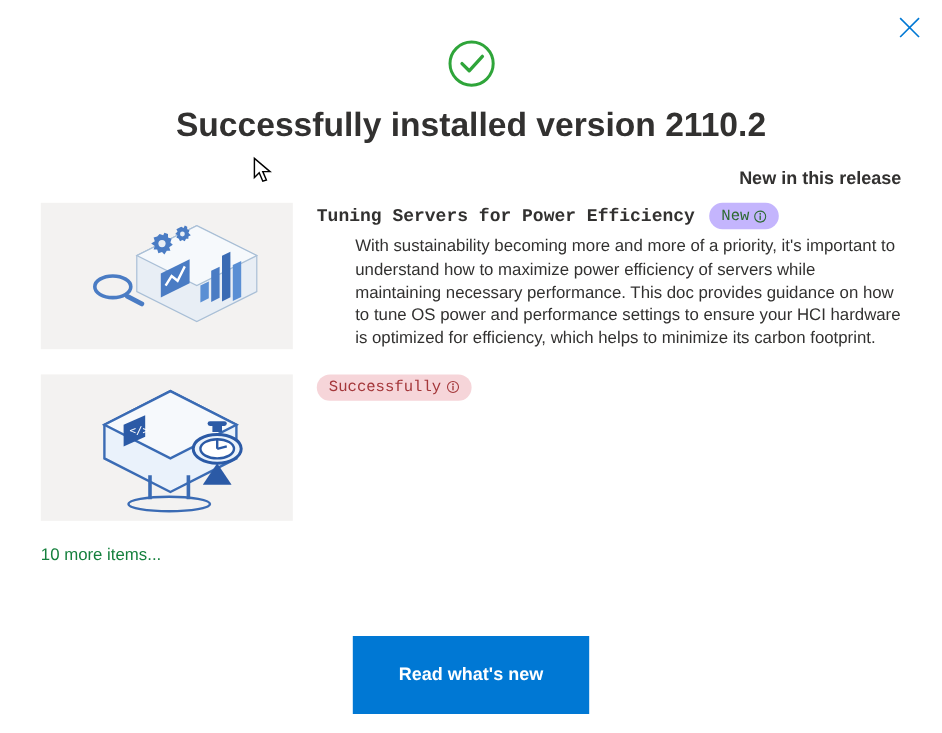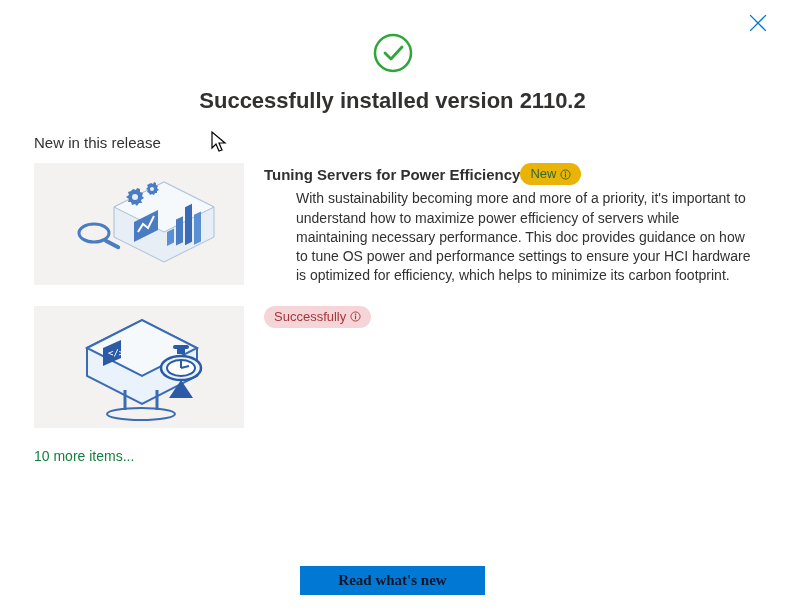"Successfully installed version 2110.2" .title { font-size: 22px -> 28px }
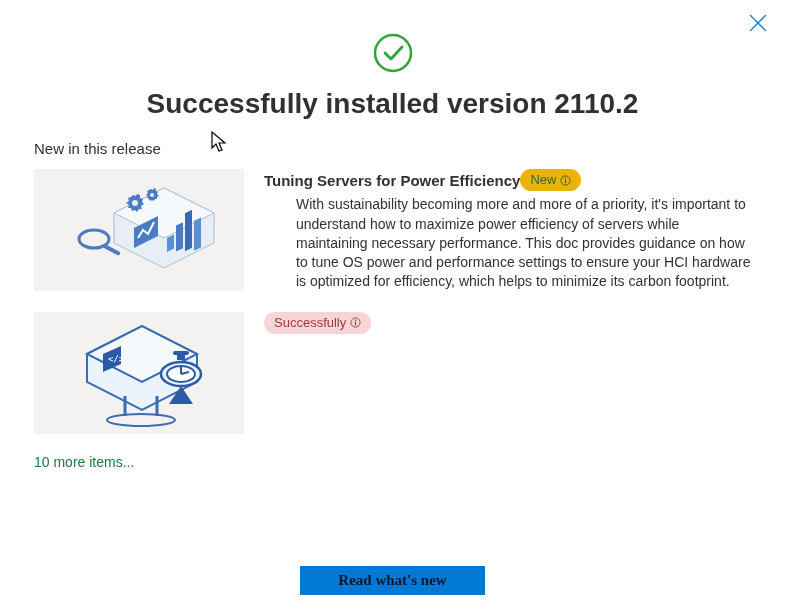"New in this release" .section-heading { font-weight: 400 -> 700; text-align: none -> right }
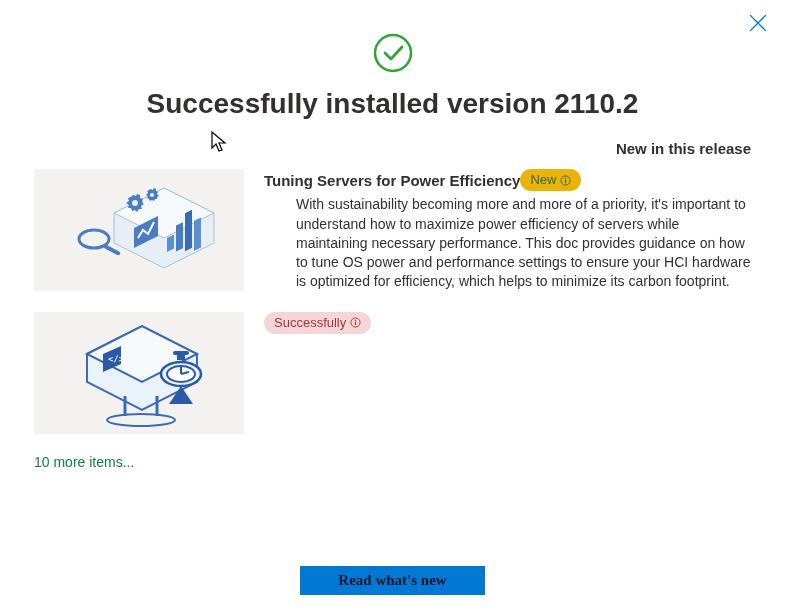"Tuning Servers for Power Efficiency" .release-title-row { font-family: none -> Liberation Mono, monospace; gap: 0 -> 12px }
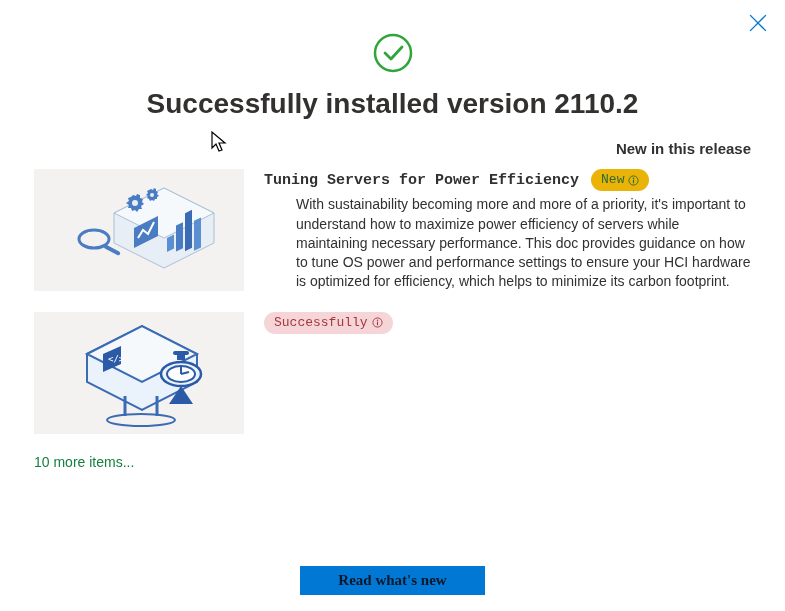"New" .badge-new { background: #eab308 -> #c4b5fd }
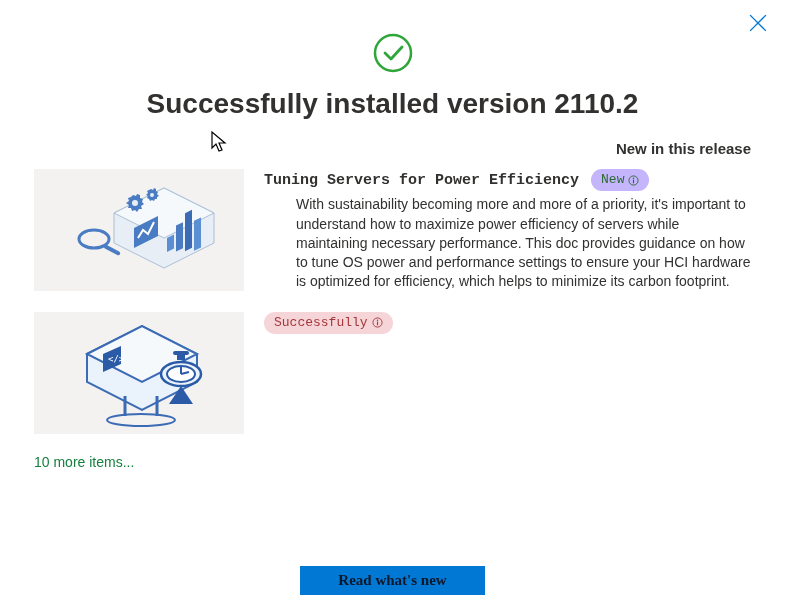"Read what's new" .primary-btn { color: #0f172a -> #ffffff; font-family: Liberation Serif, serif -> Liberation Sans, sans-serif; padding: 6px 38px -> 24px 38px }
